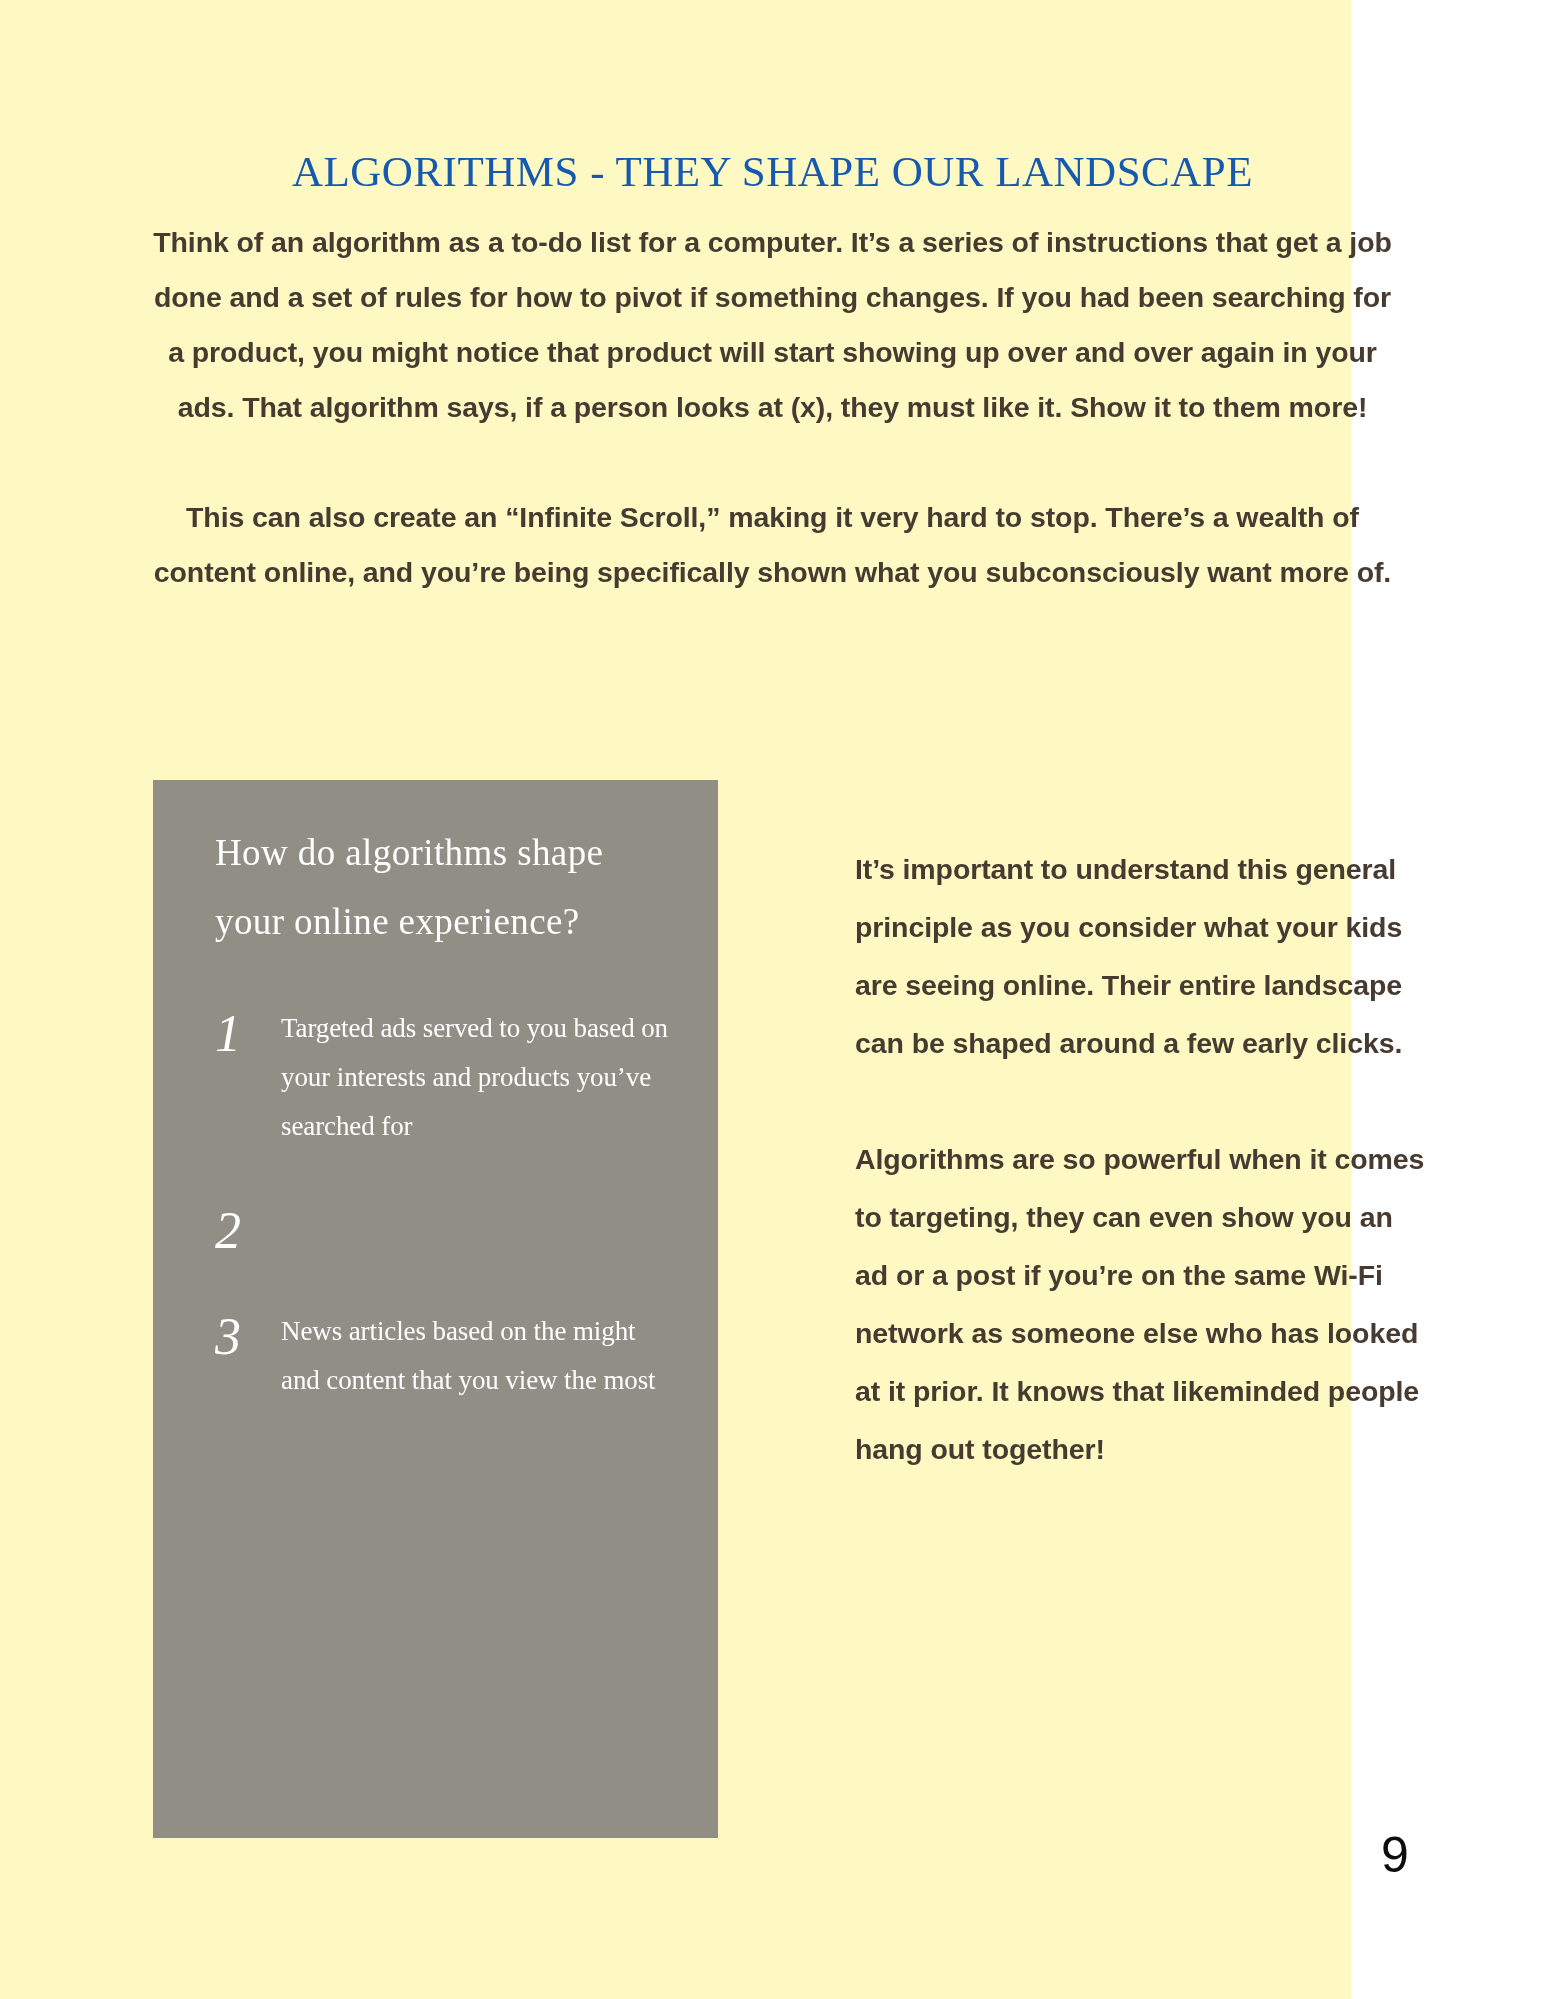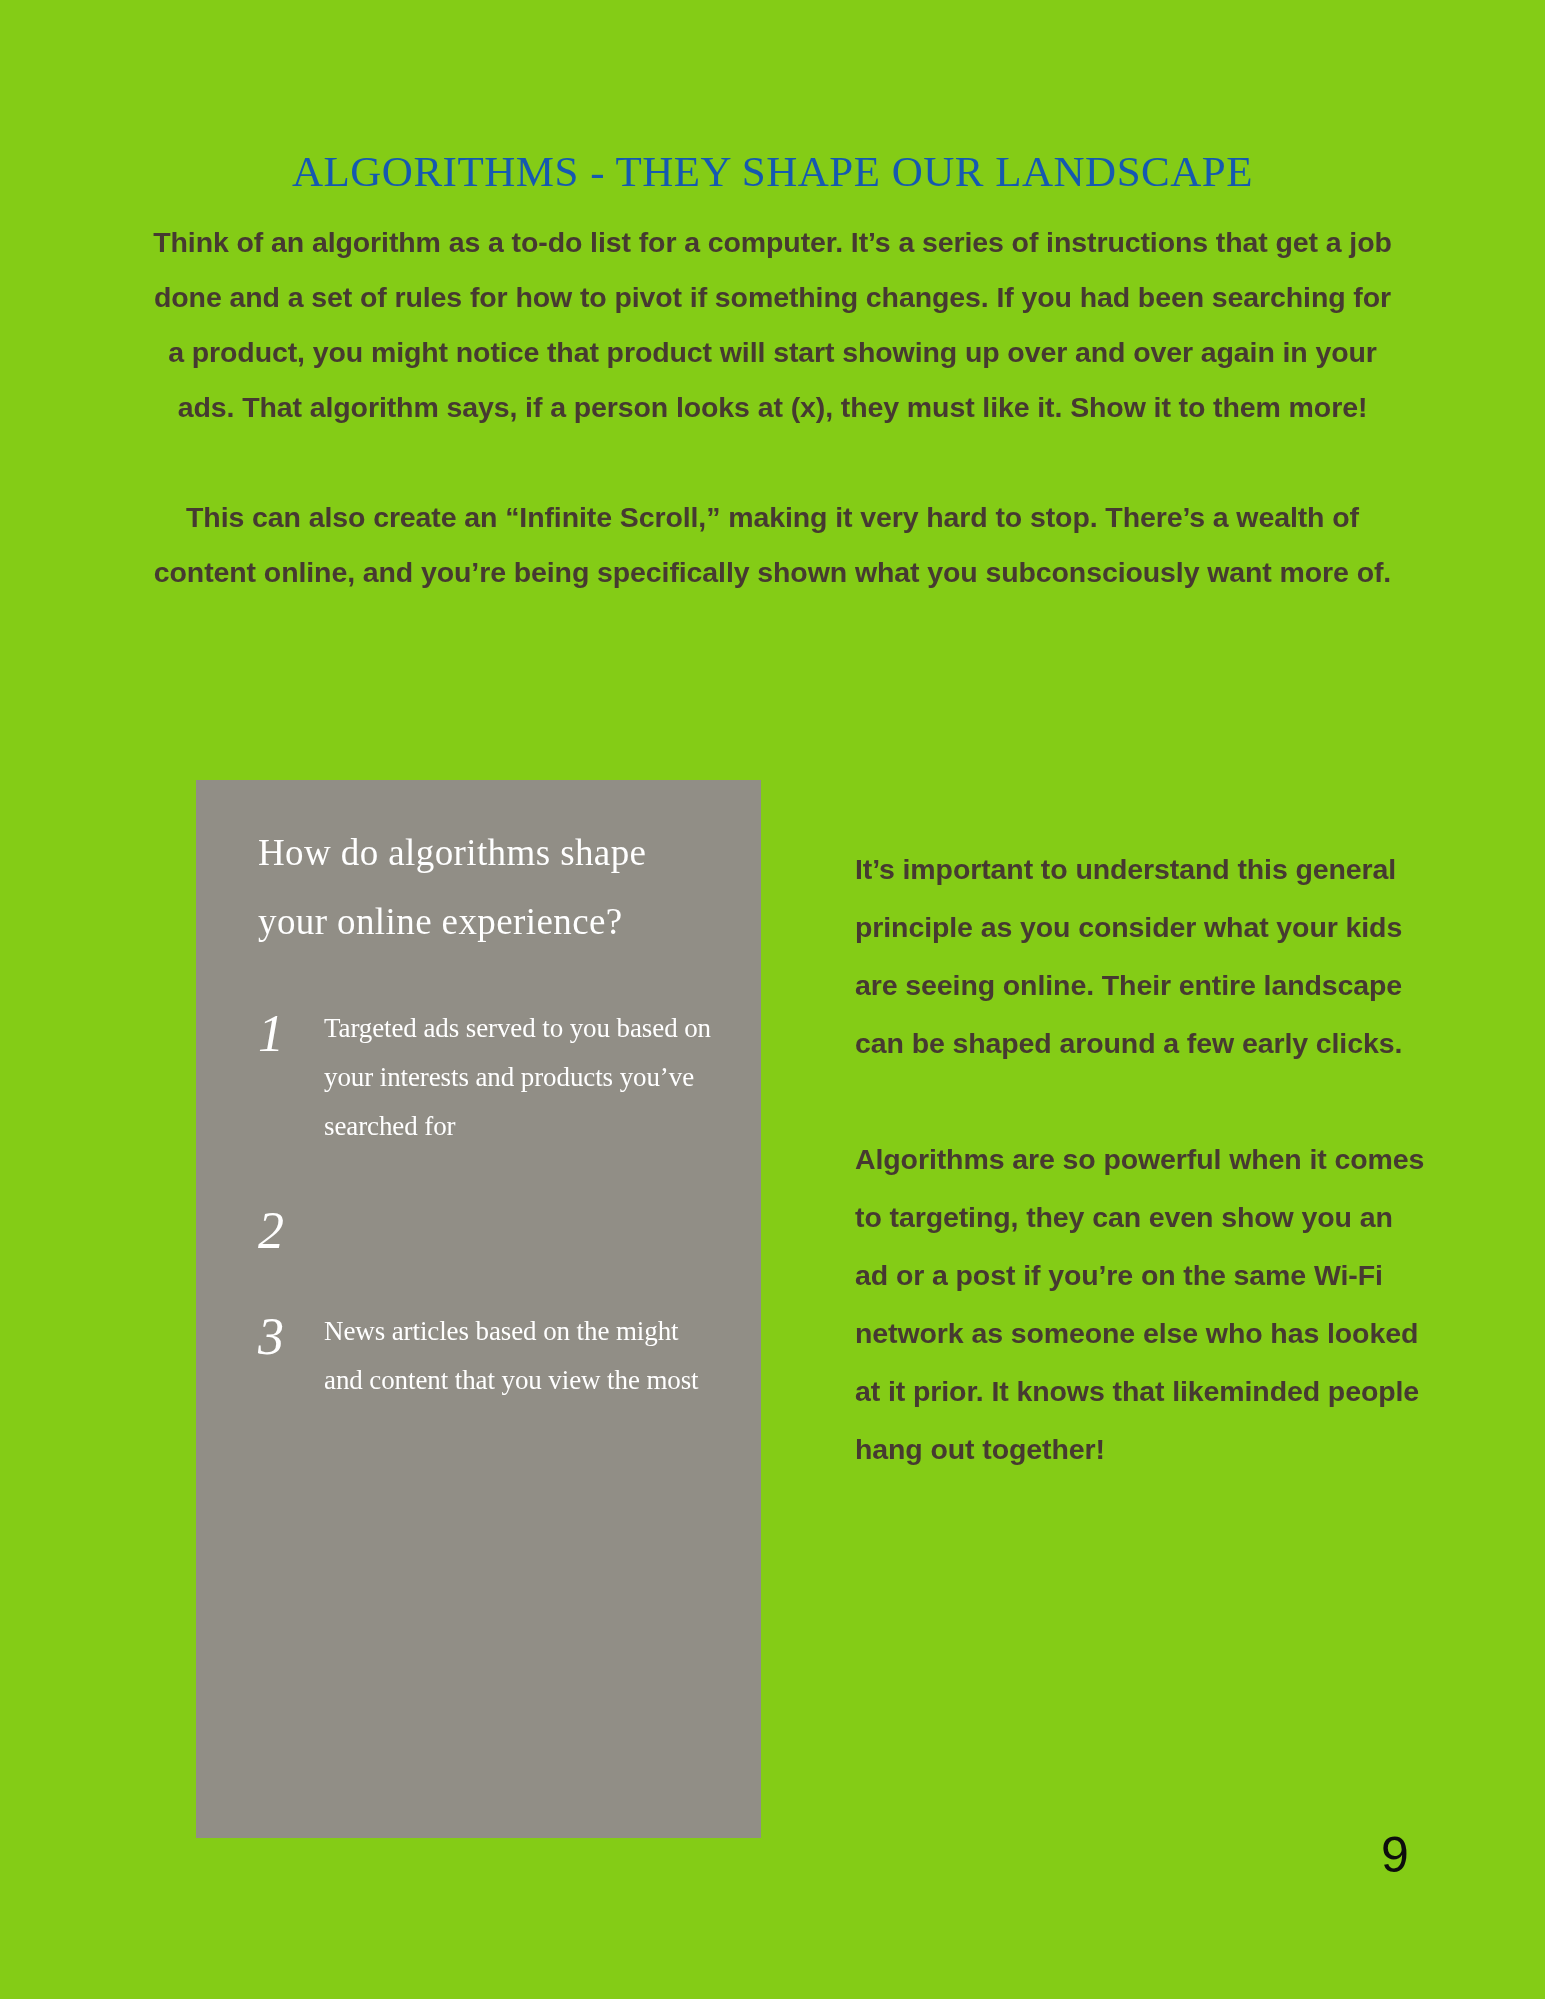"ALGORITHMS - THEY SHAPE OUR" .page { background: #84cc16 -> #fef9c3; width: 1545px -> 1351px }
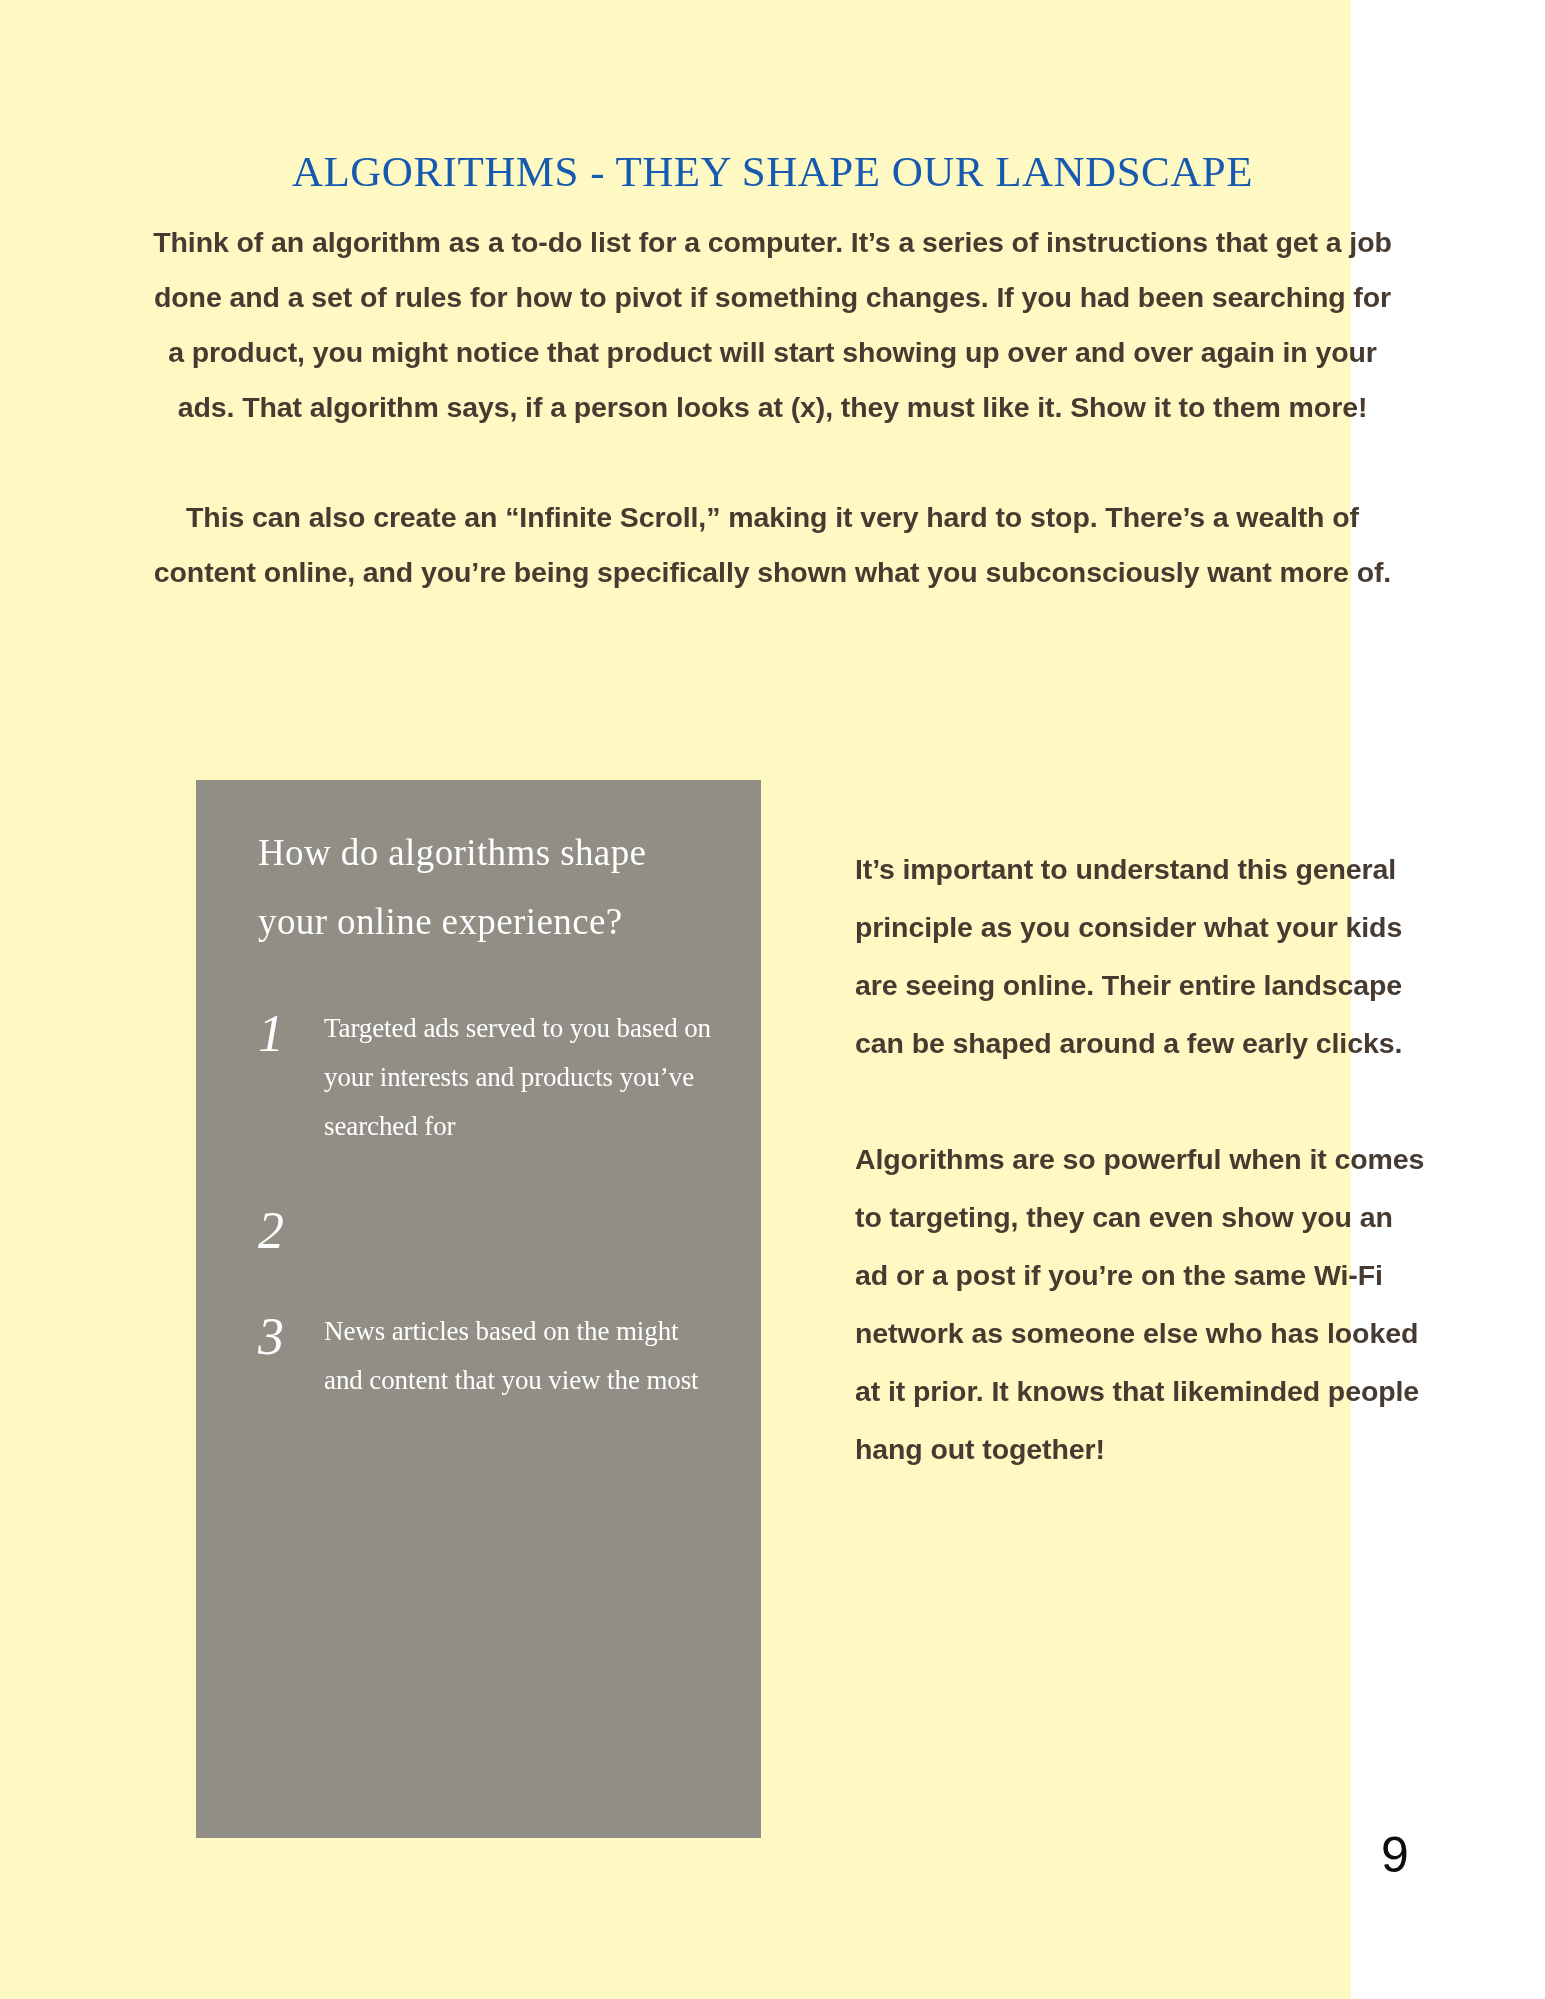"How do algorithms shape your" .gray-box { margin-left: 43px -> none }
